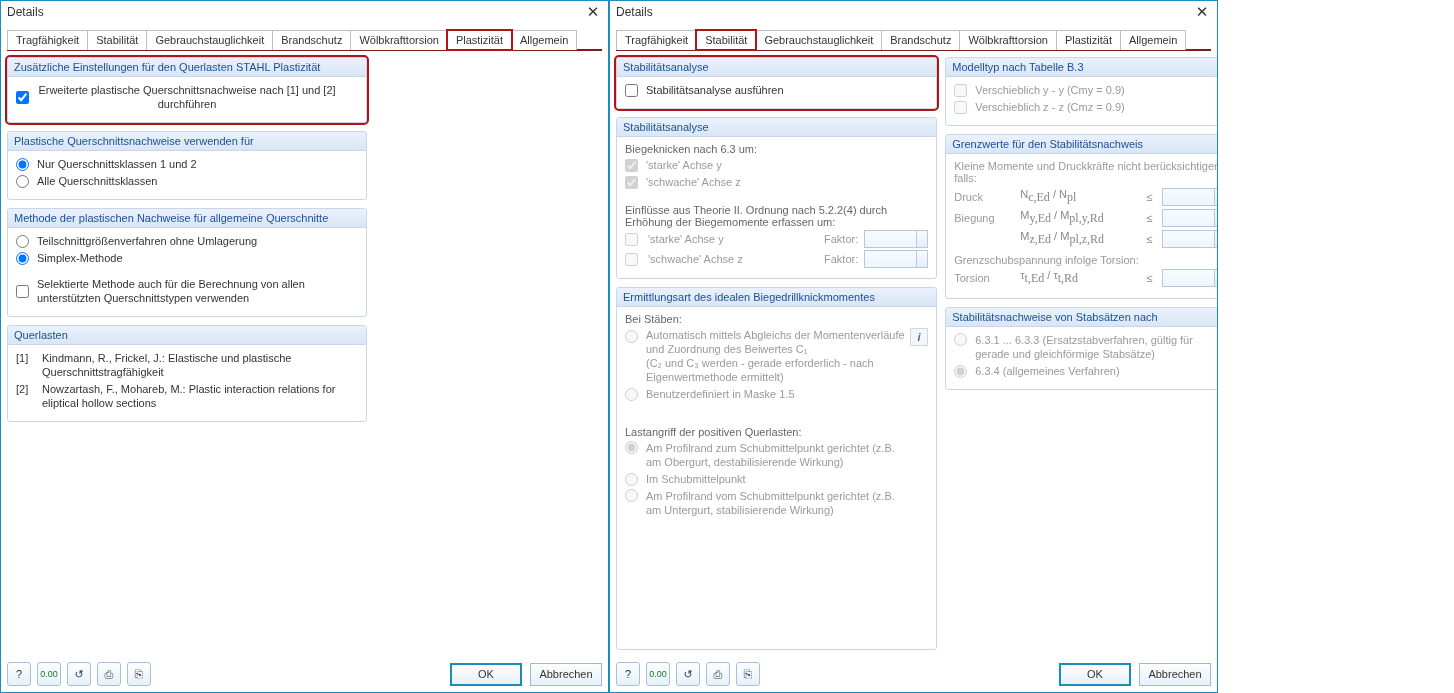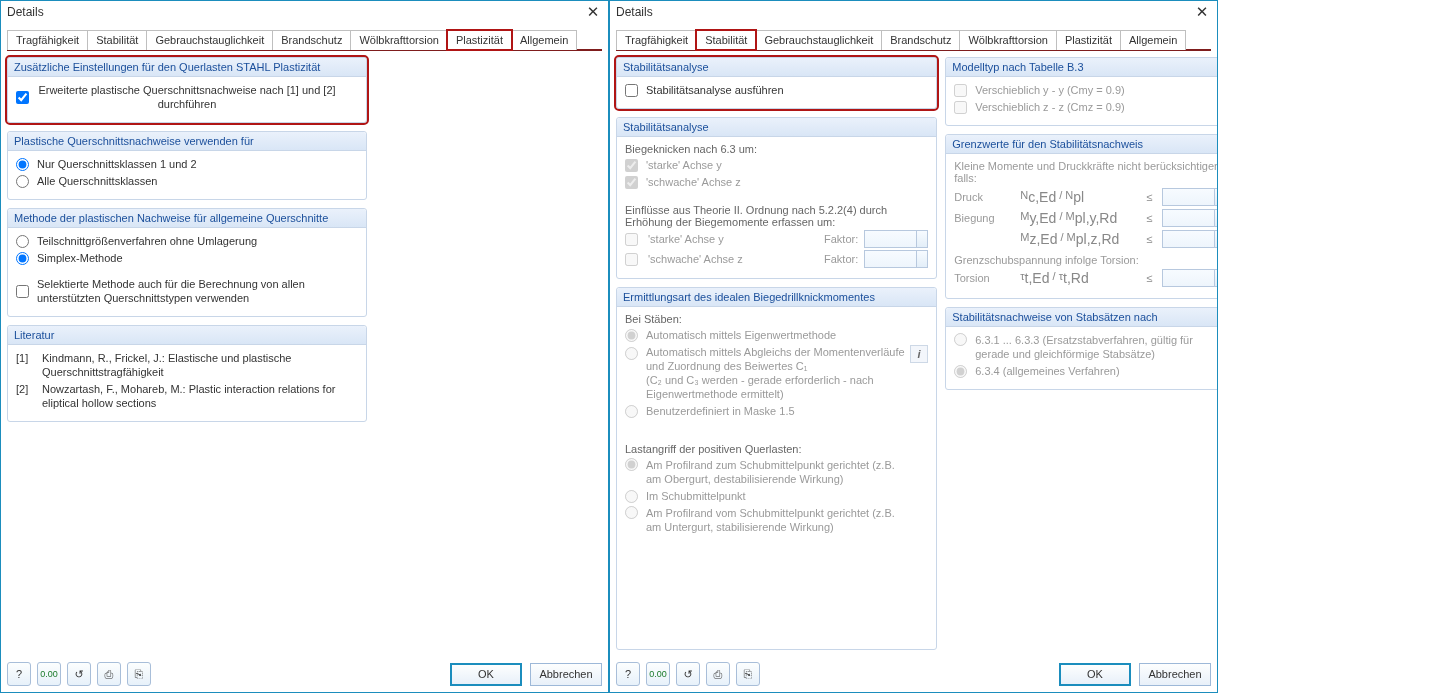"c,Ed" sub { font-family: none -> Liberation Serif, serif; font-size: 14px -> 12px }
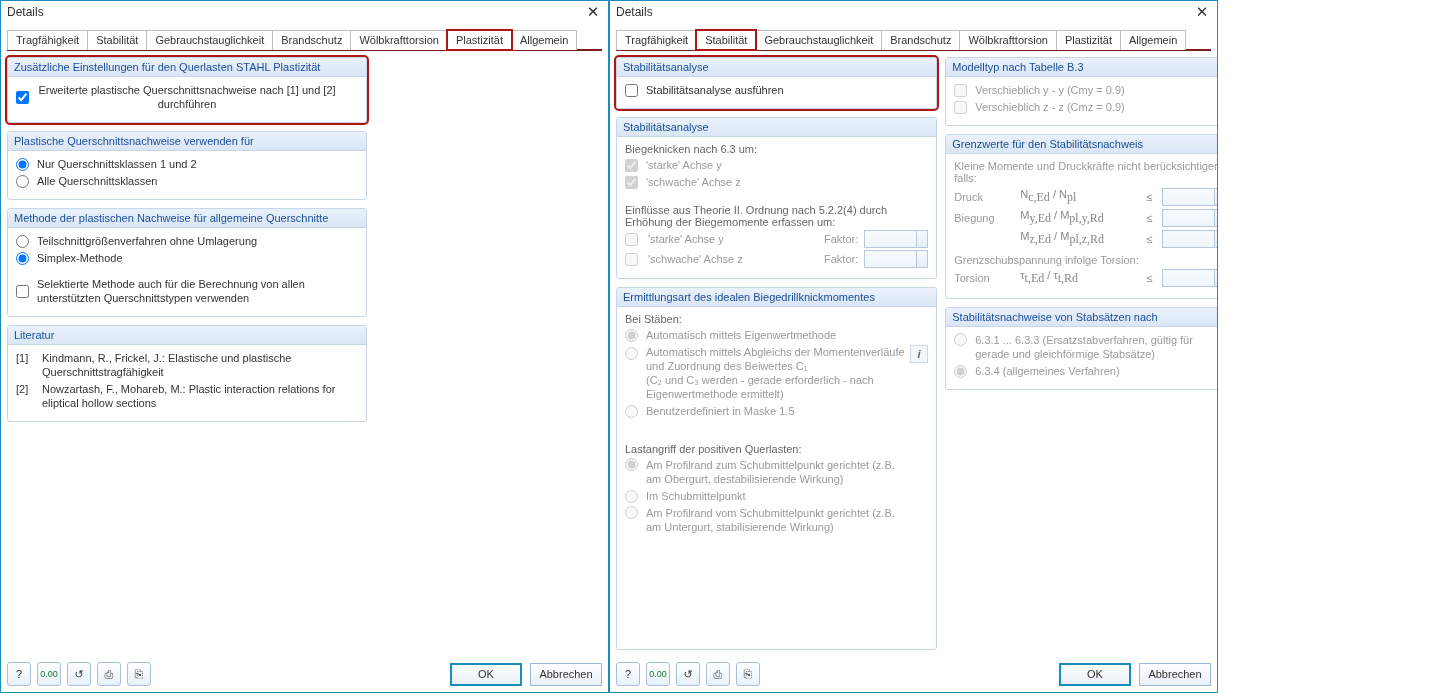"Literatur" div.group-title { text: Literatur -> Querlasten }
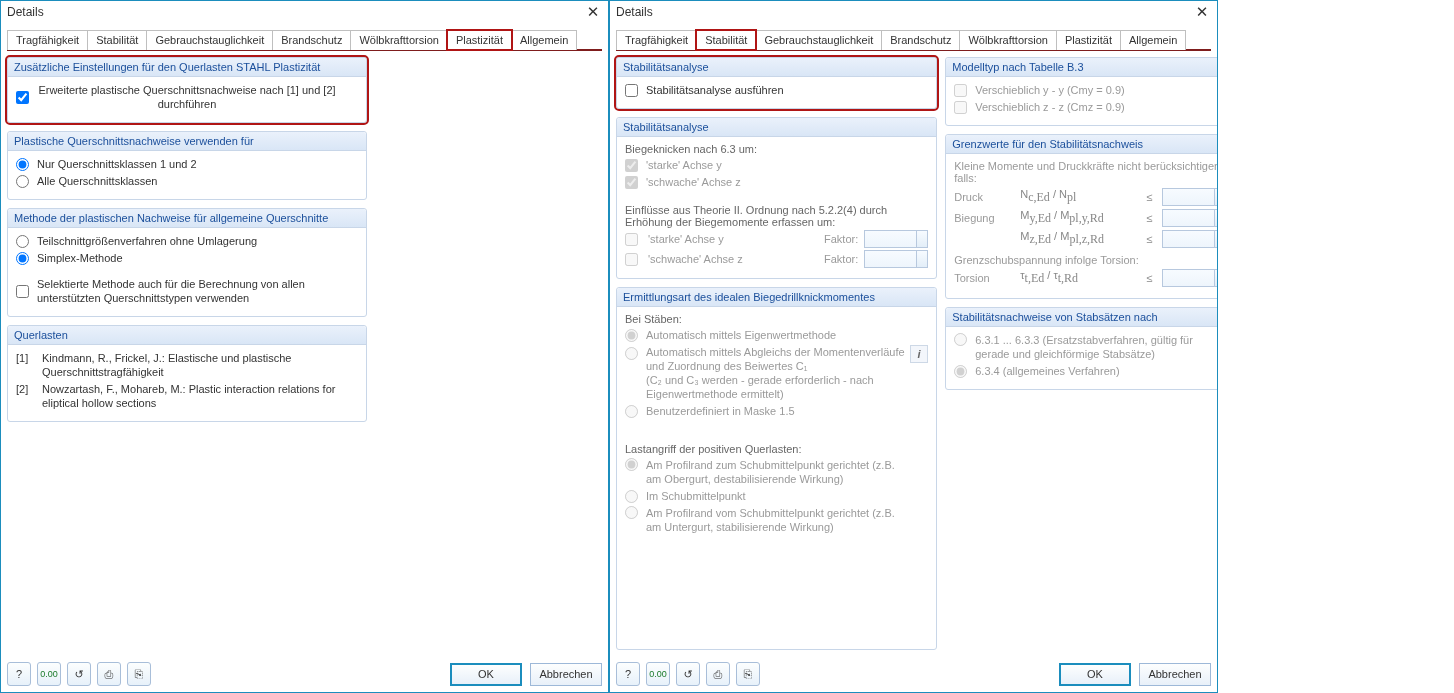"Automatisch mittels Eigenwertmethode" div.row { html: <div> <input> <label>Automatisch mittels Eigenwertmethode</label> </div> -> none }
